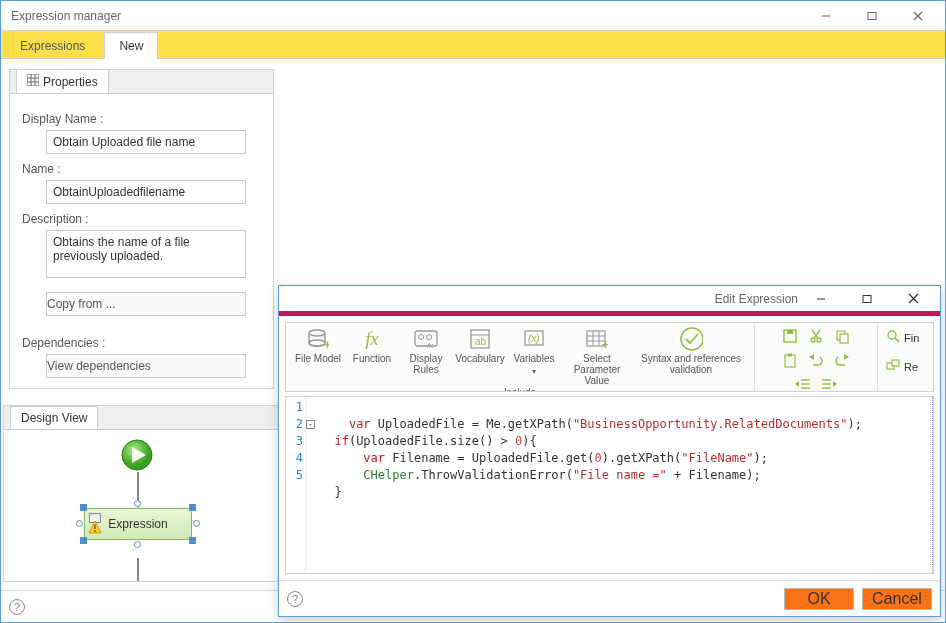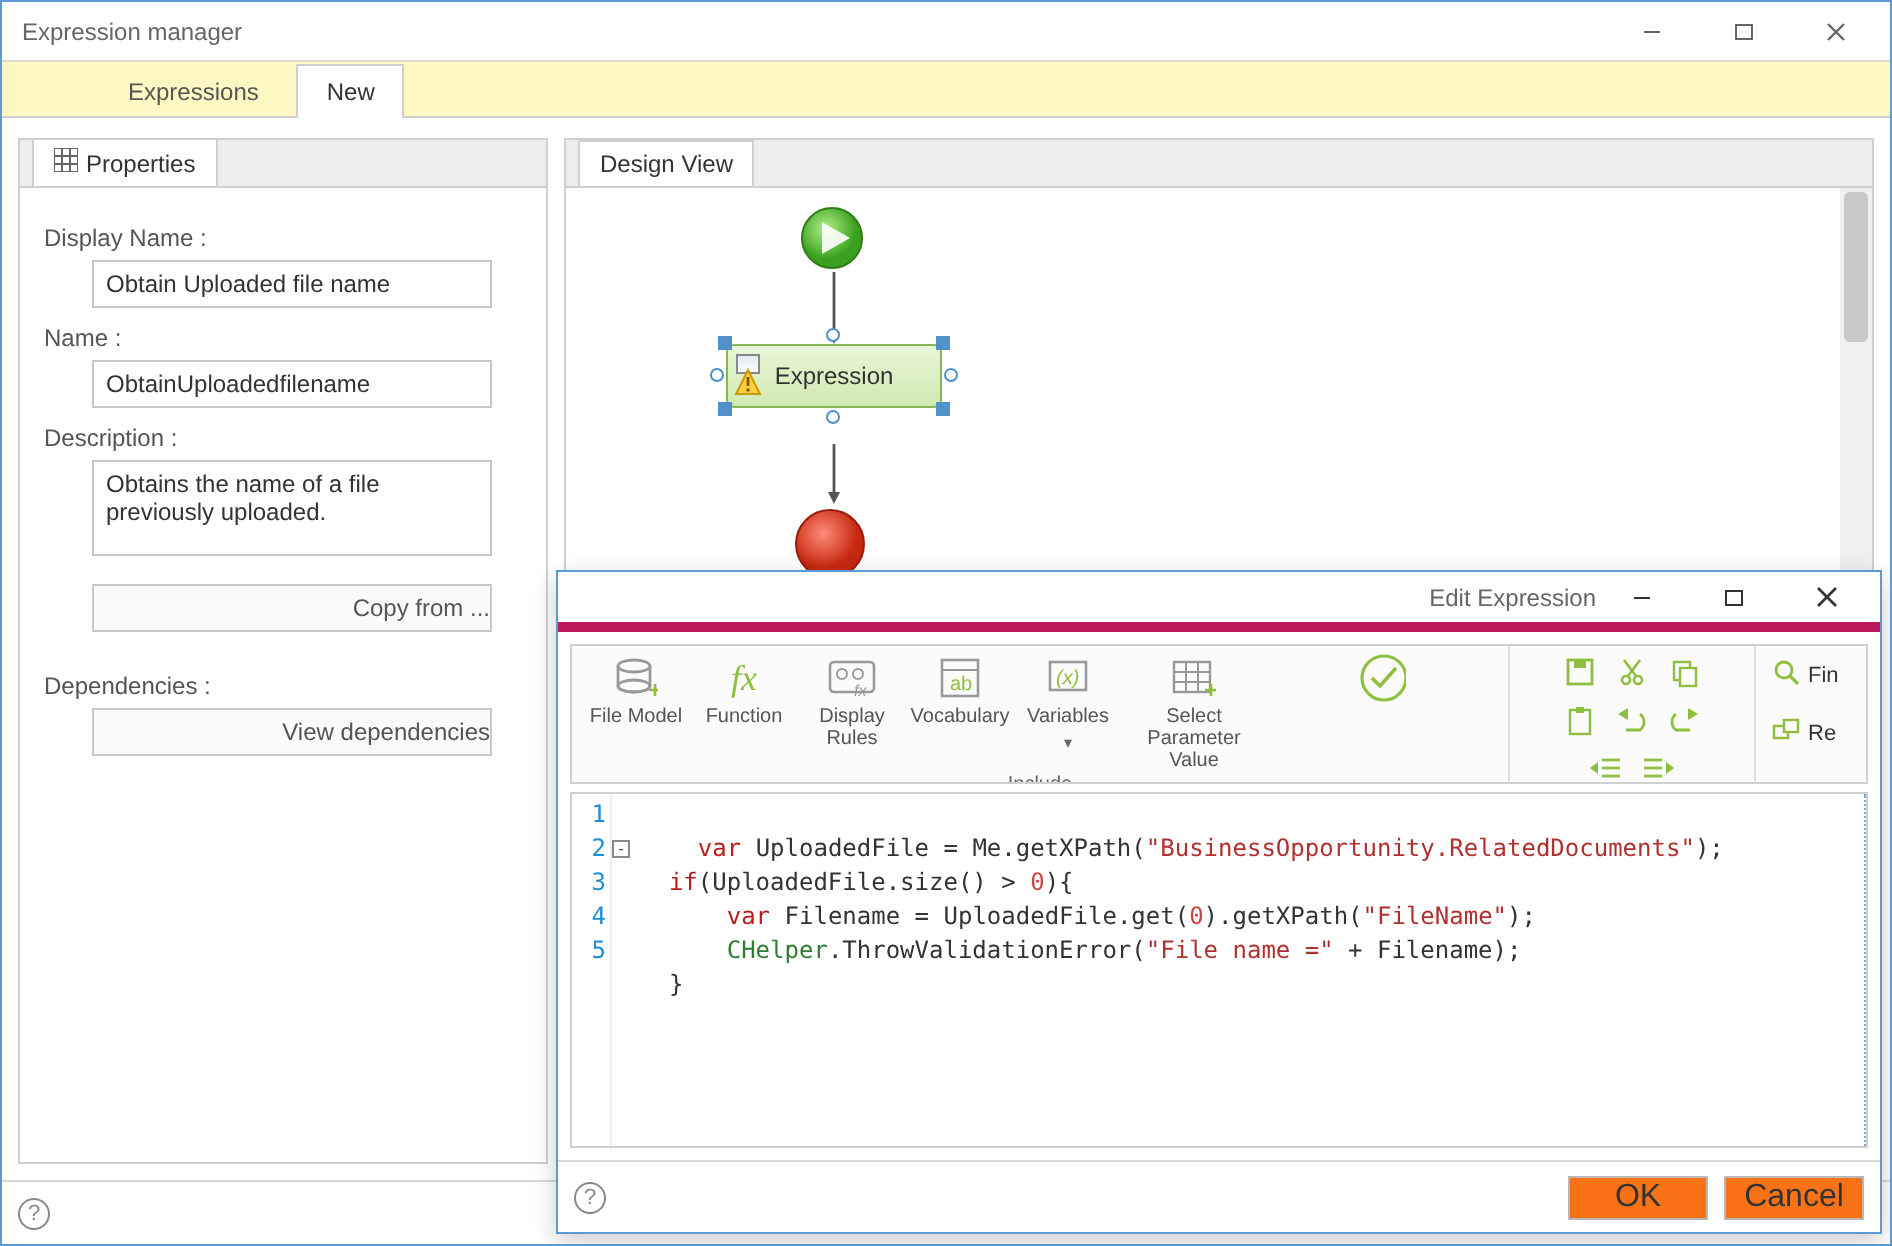"Expressions" .tabs { background: #fef9c3 -> #fde047; padding-left: 44px -> none }
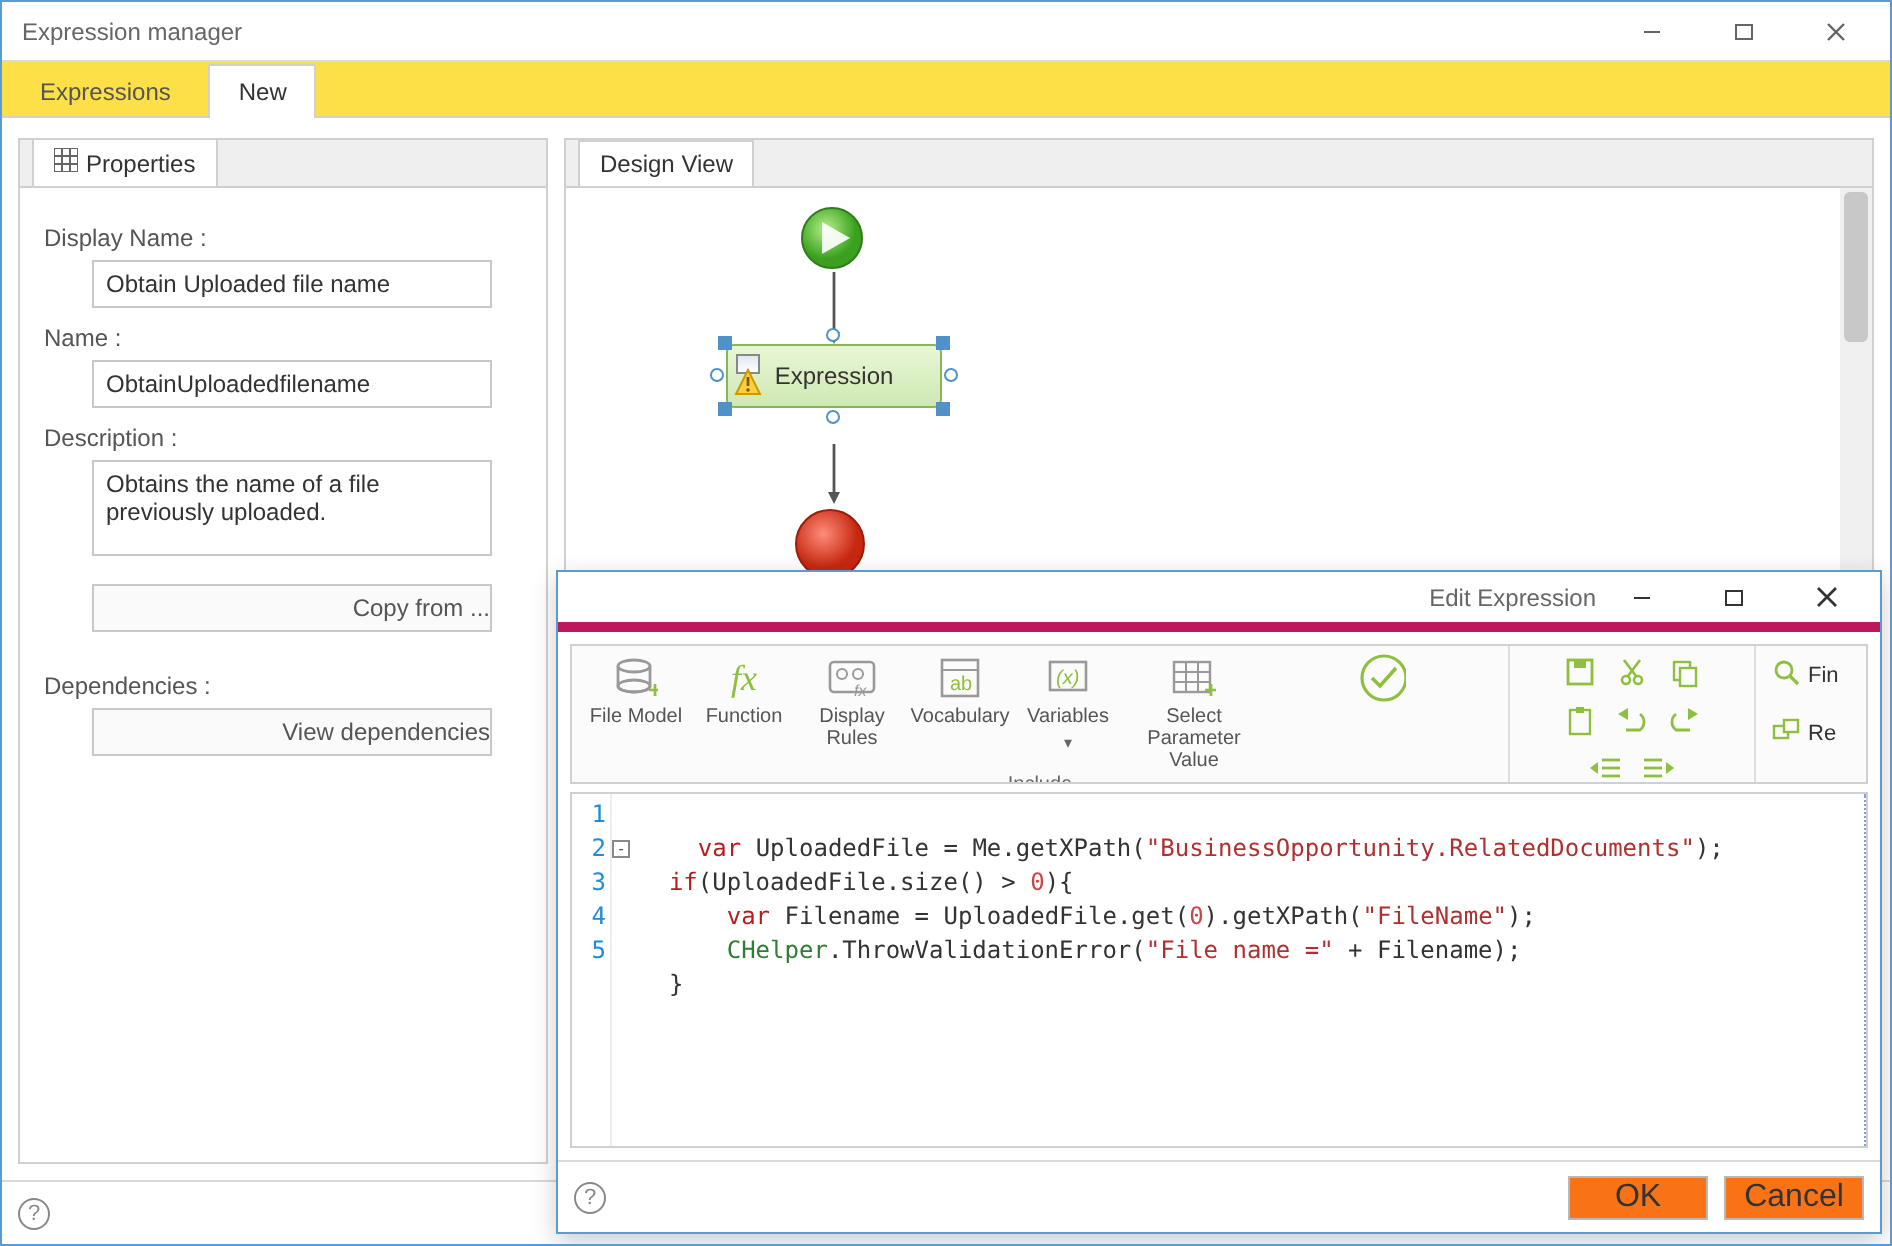"Properties" .body { flex-direction: none -> column }
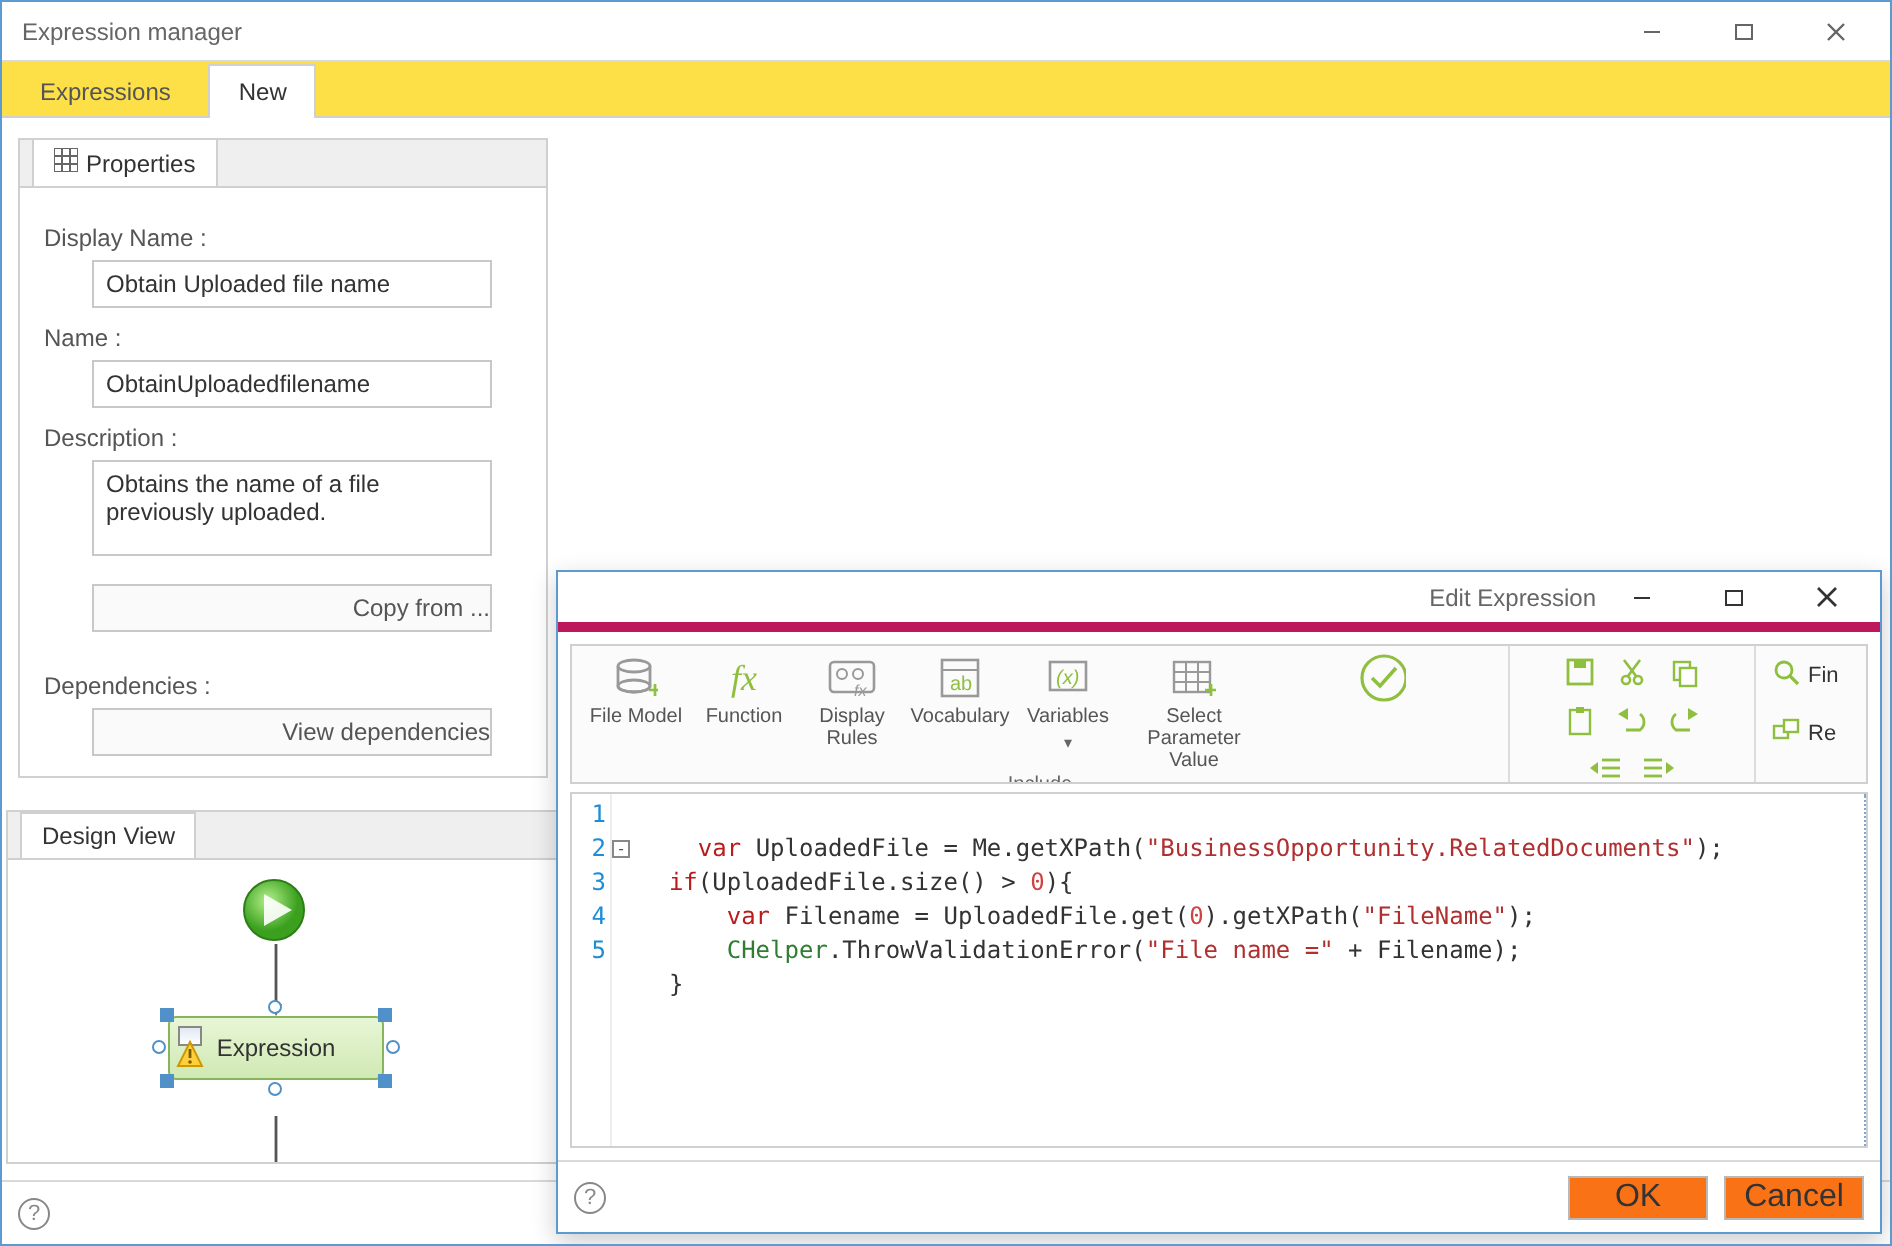"Copy from ..." .btnlike { text-align: right -> left }
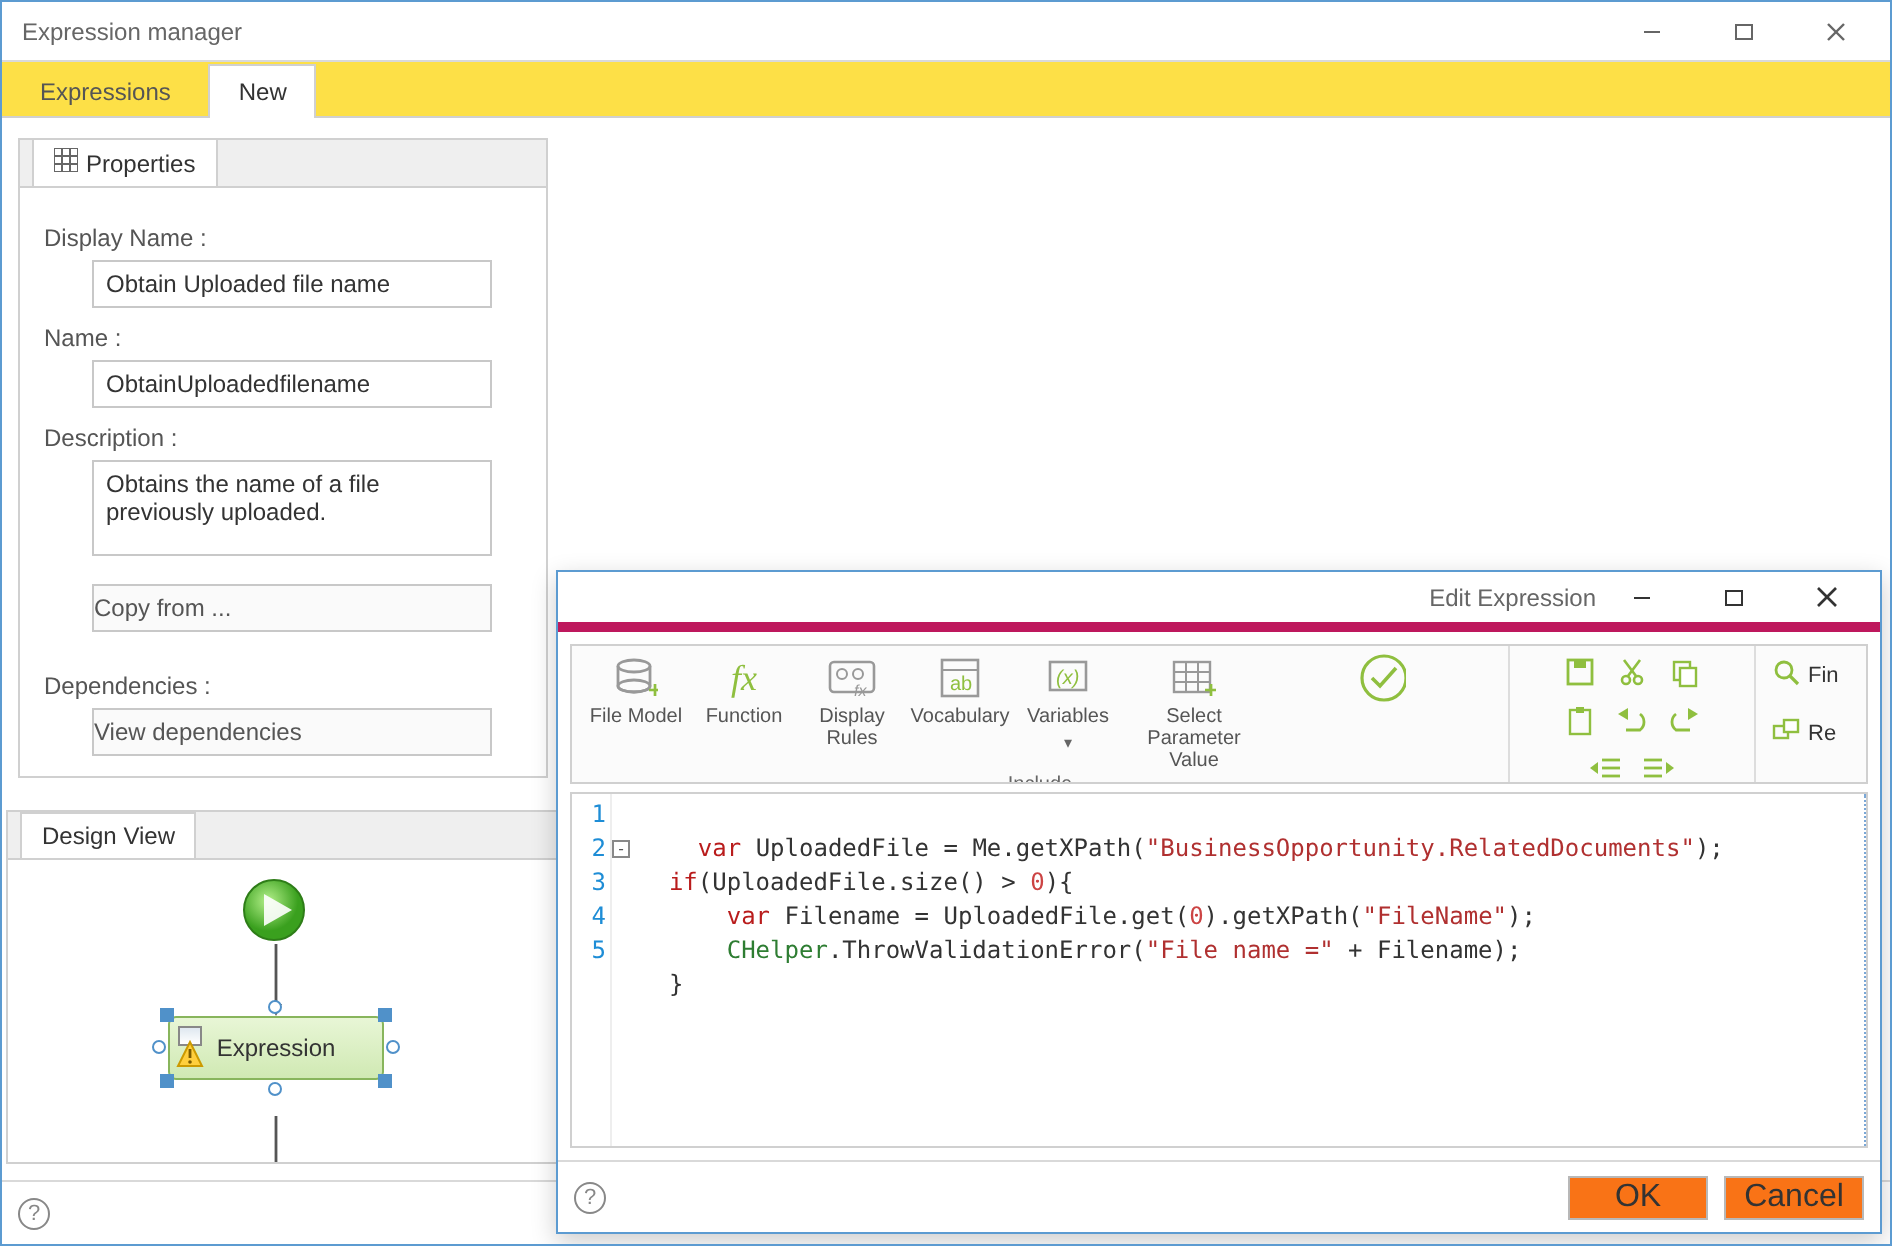"Syntax and references validation" span { html: none -> <span>Syntax and references validation</span> }
